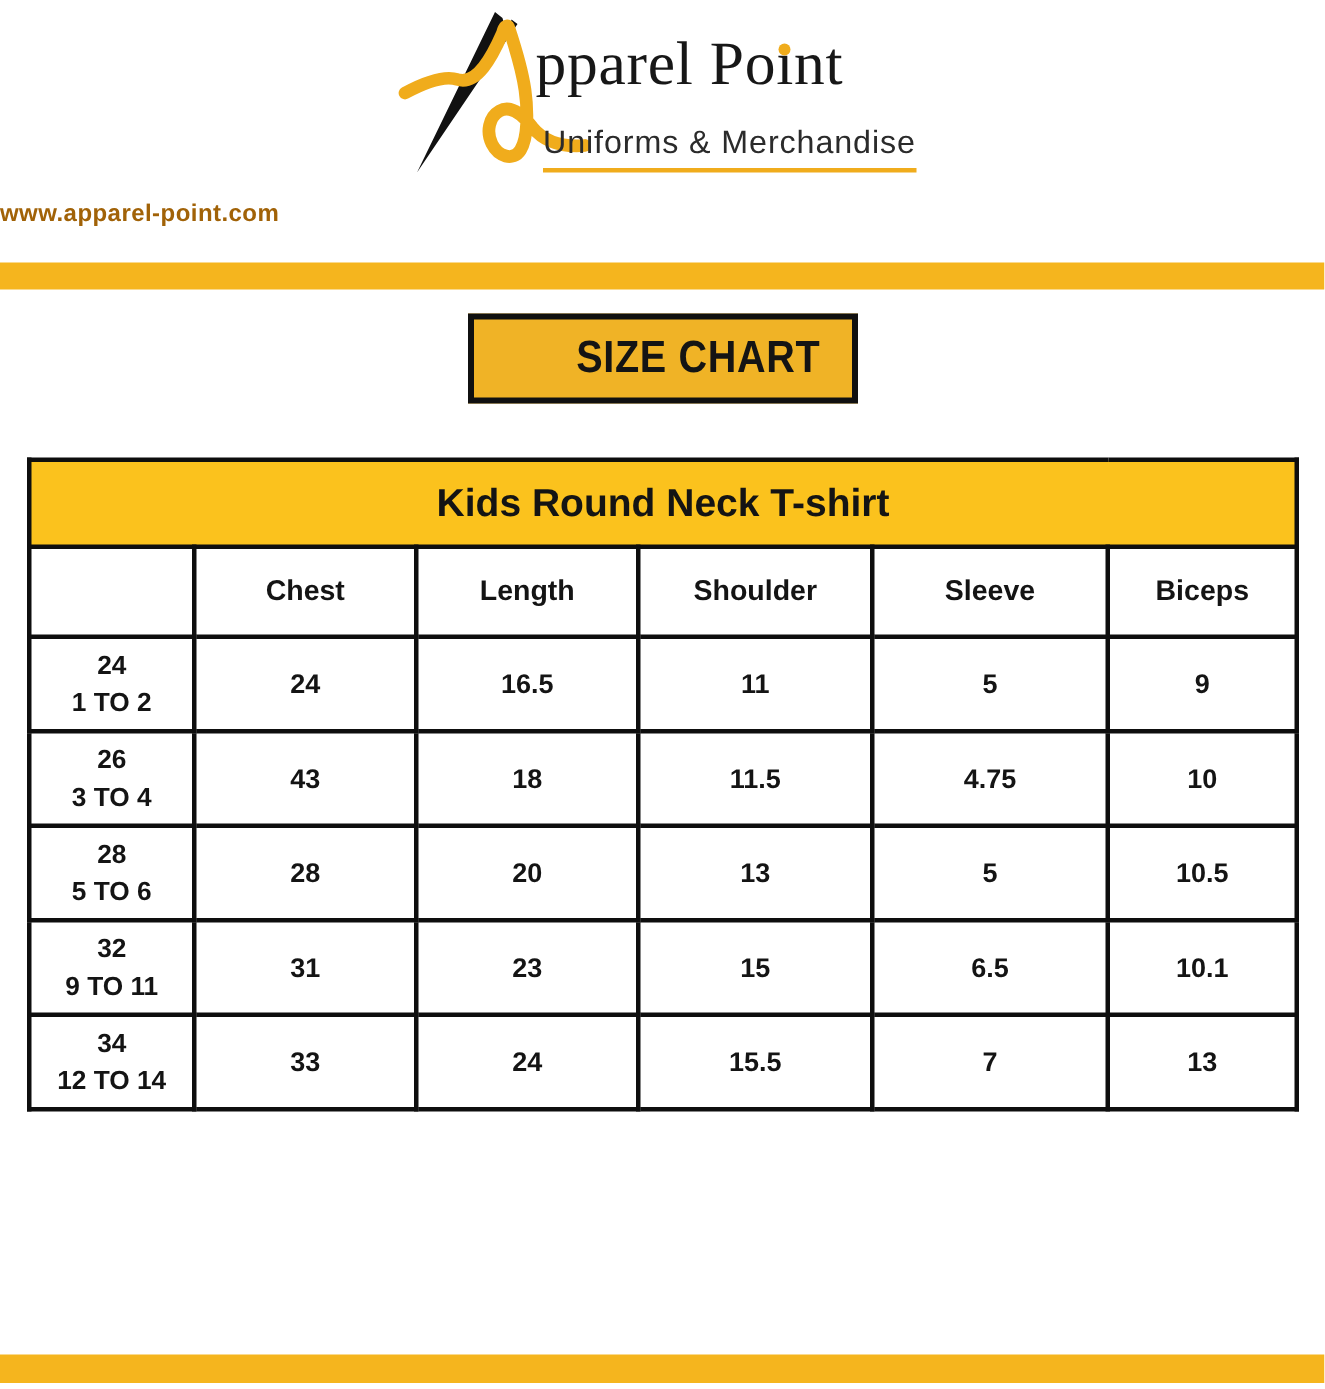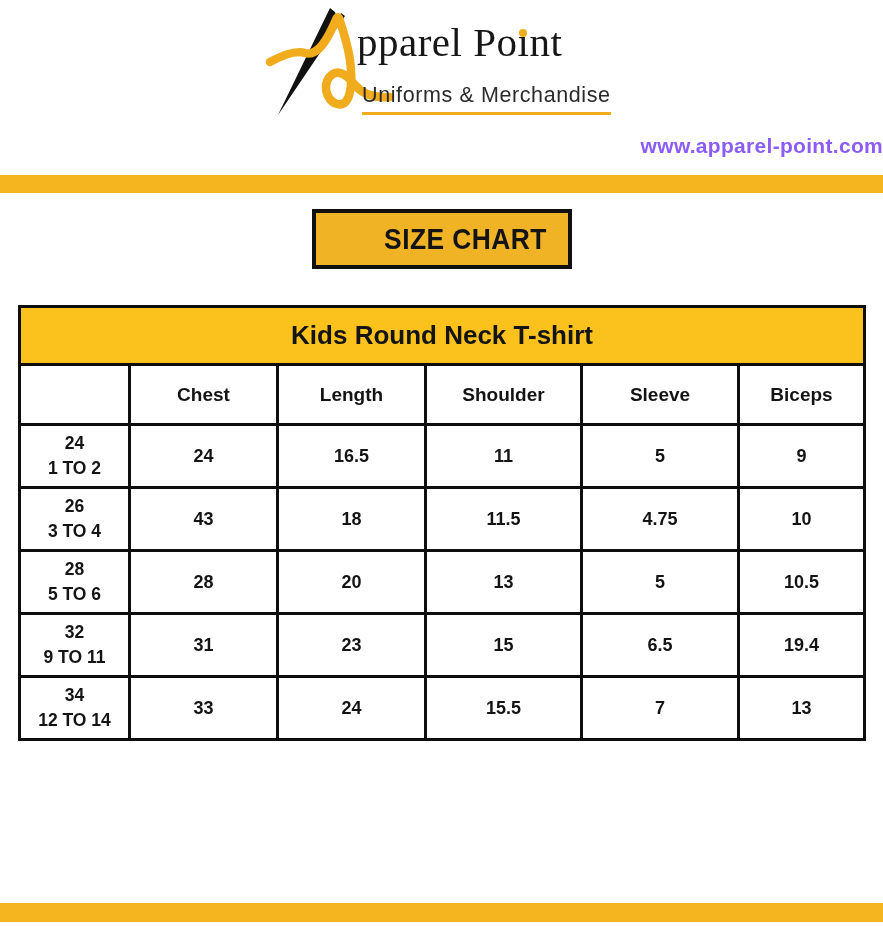"www.apparel-point.com" .website { color: #8b5cf6 -> #a16207; font-size: 21px -> 16px; text-align: right -> left }
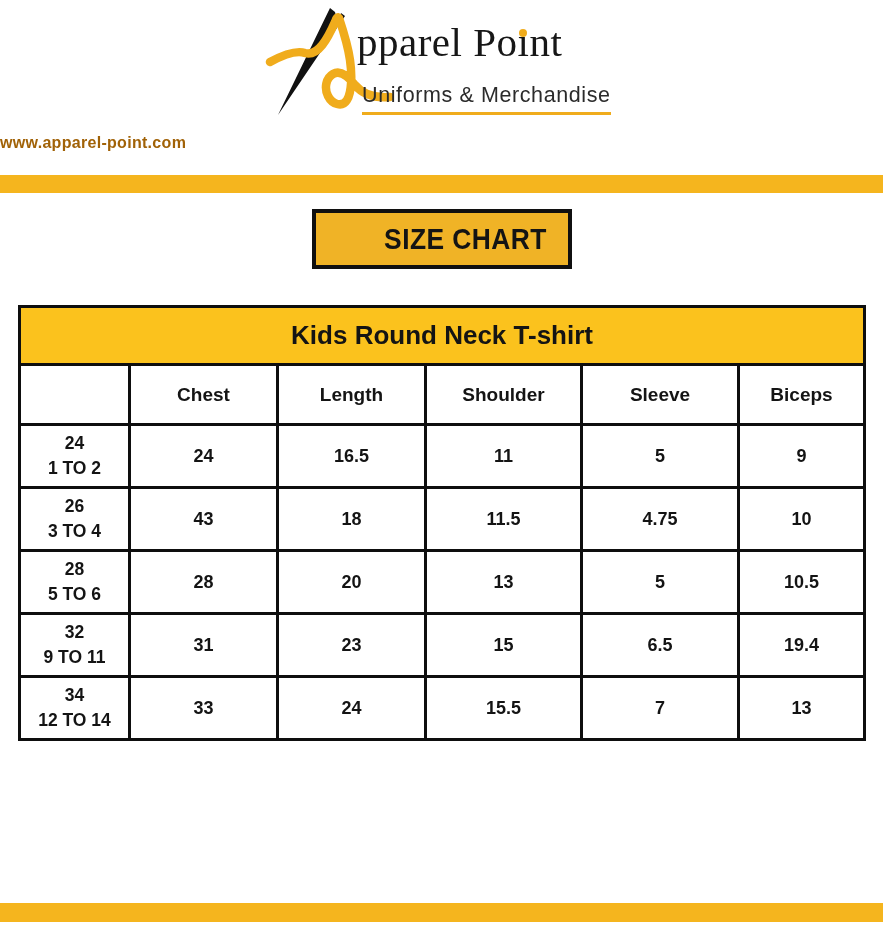"19.4" td { text: 19.4 -> 10.1 }
